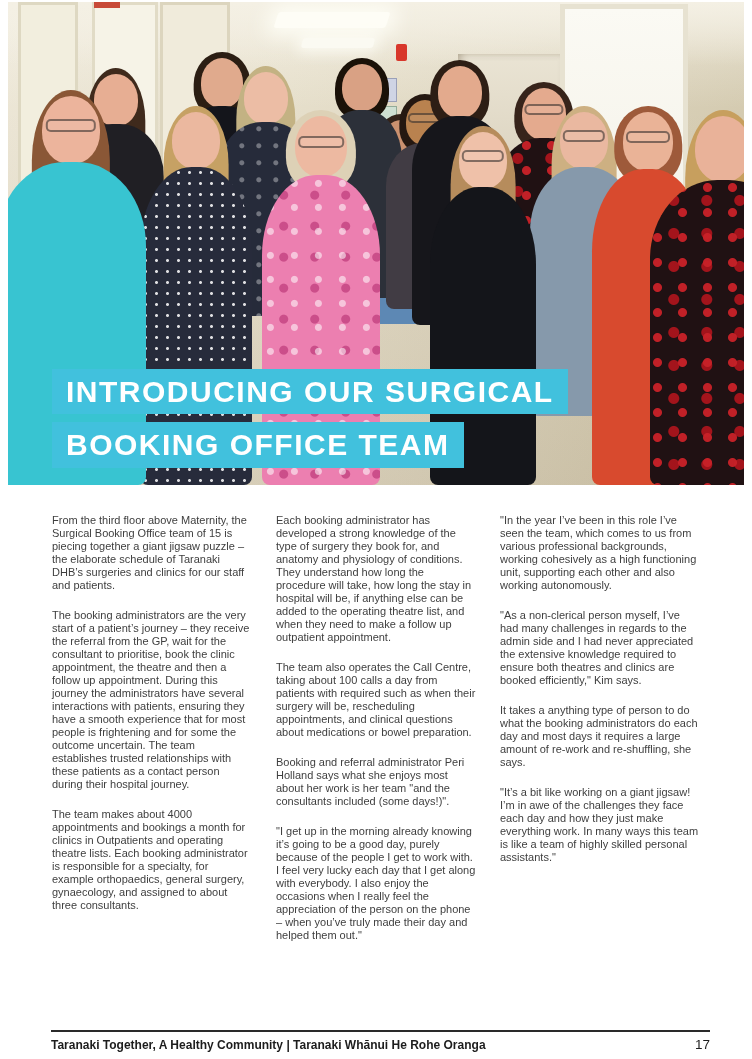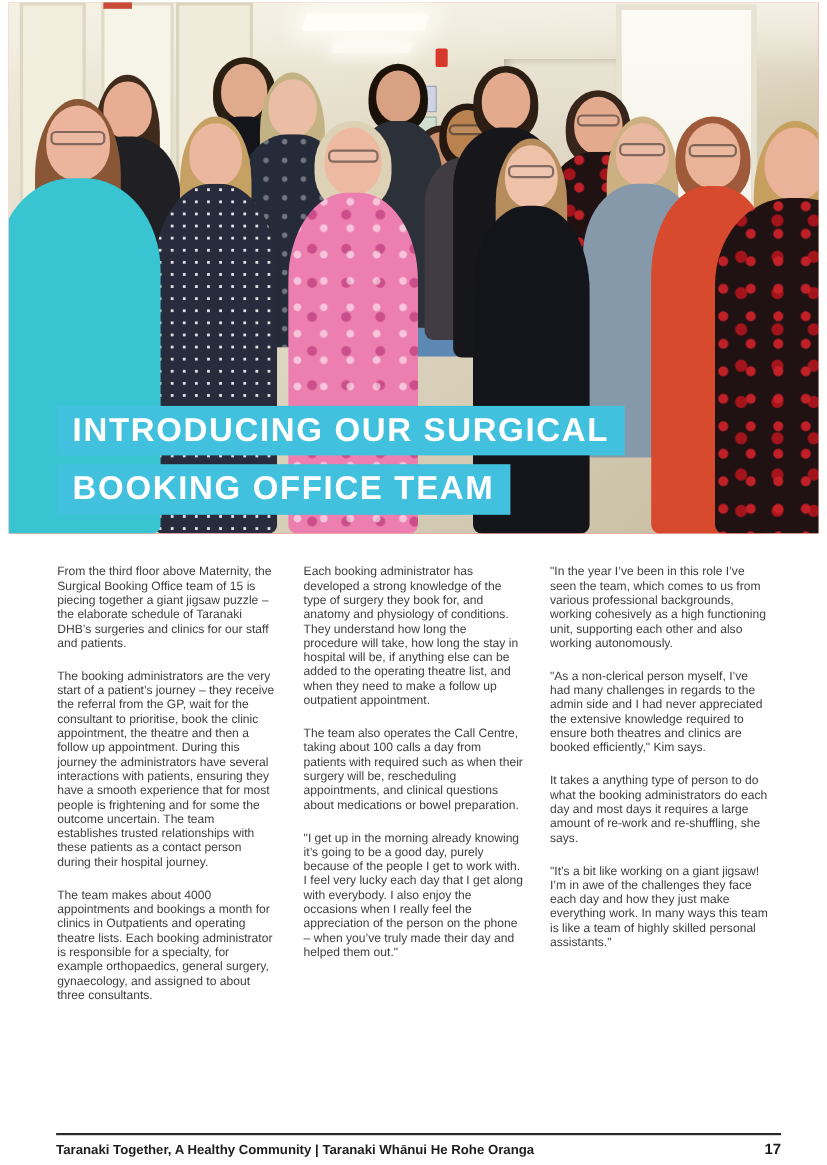"Booking and referral administrator Peri" p { html: none -> <p>Booking and referral administrator Peri Holland says what she enjoys most about her work is her team "and the consultants included (some days!)".</p> }
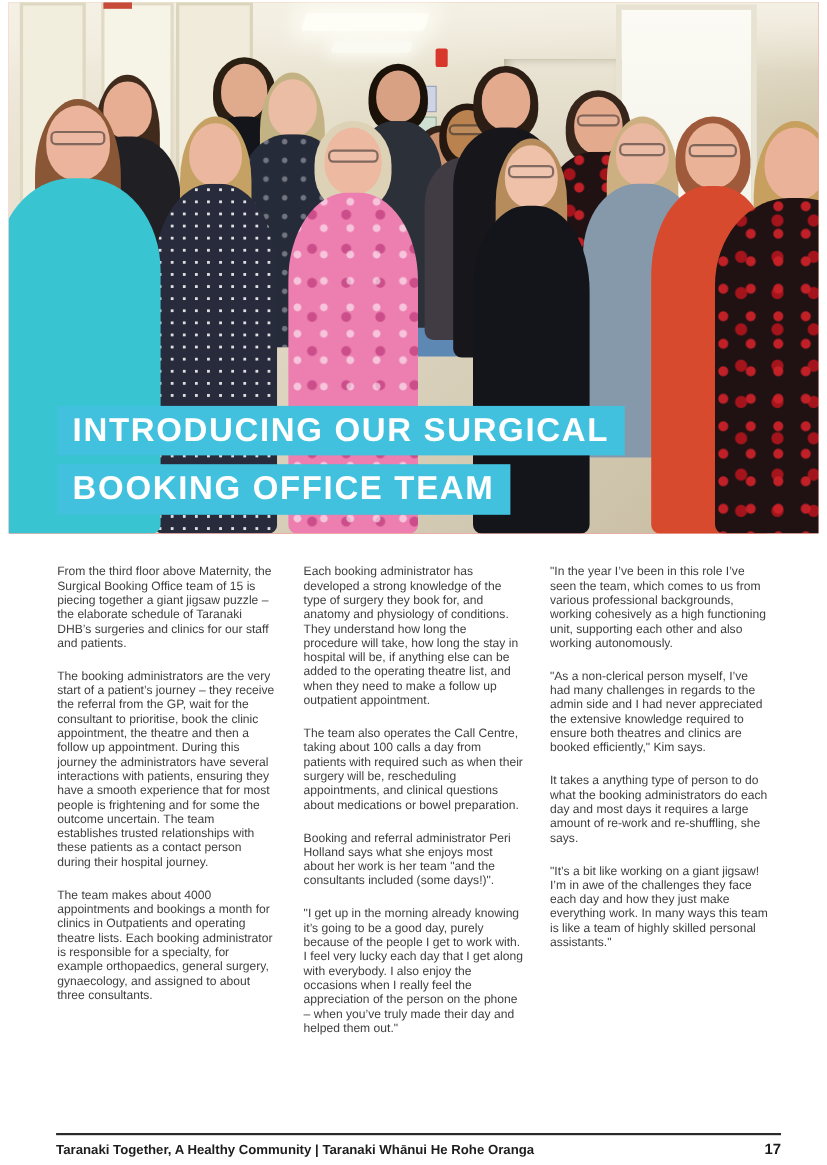"17" .footer .fpage { font-weight: bold -> normal }
